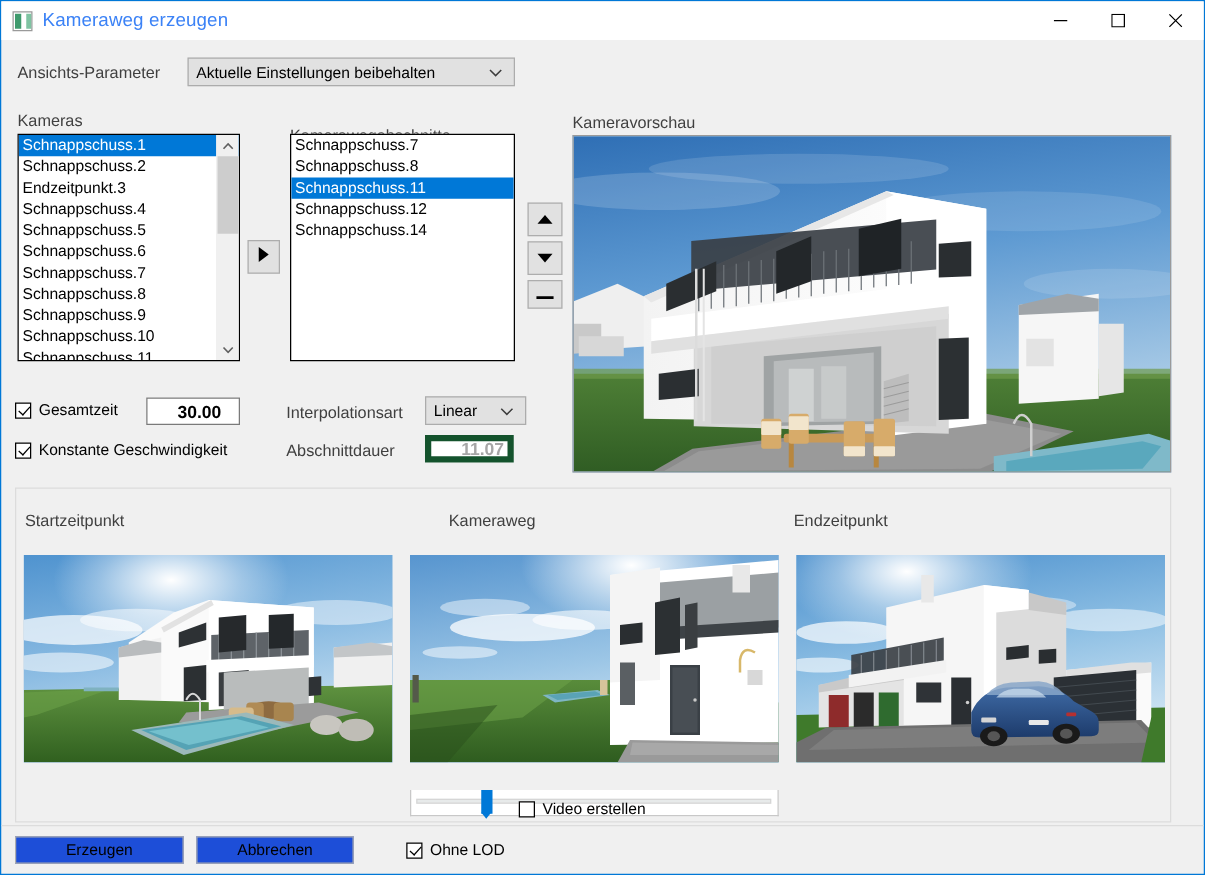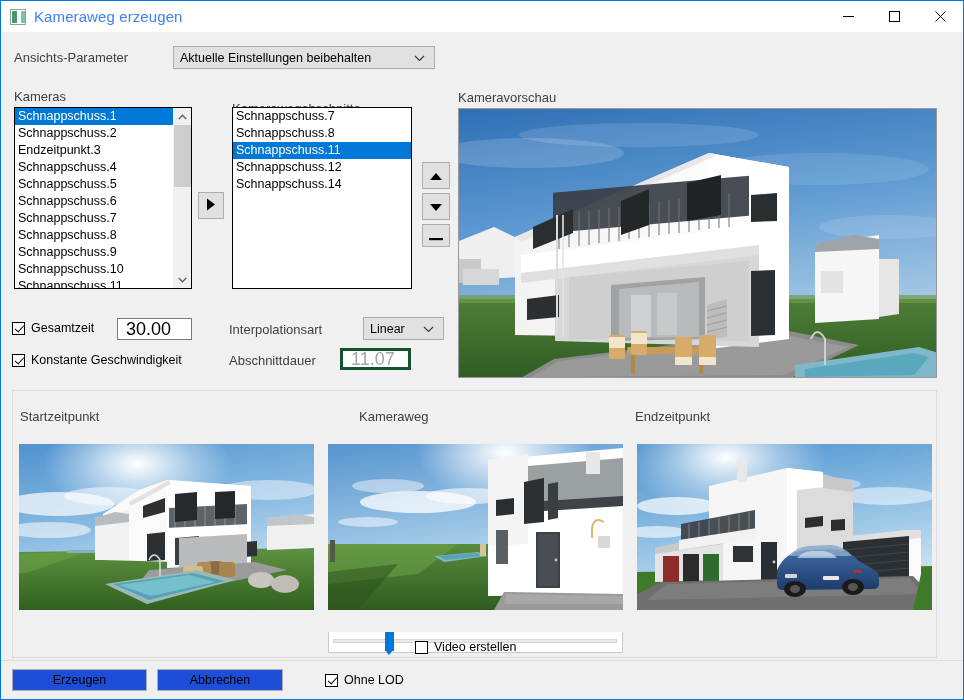"Aktuelle Einstellungen beibehalten" .combo { margin-left: 23px -> none }
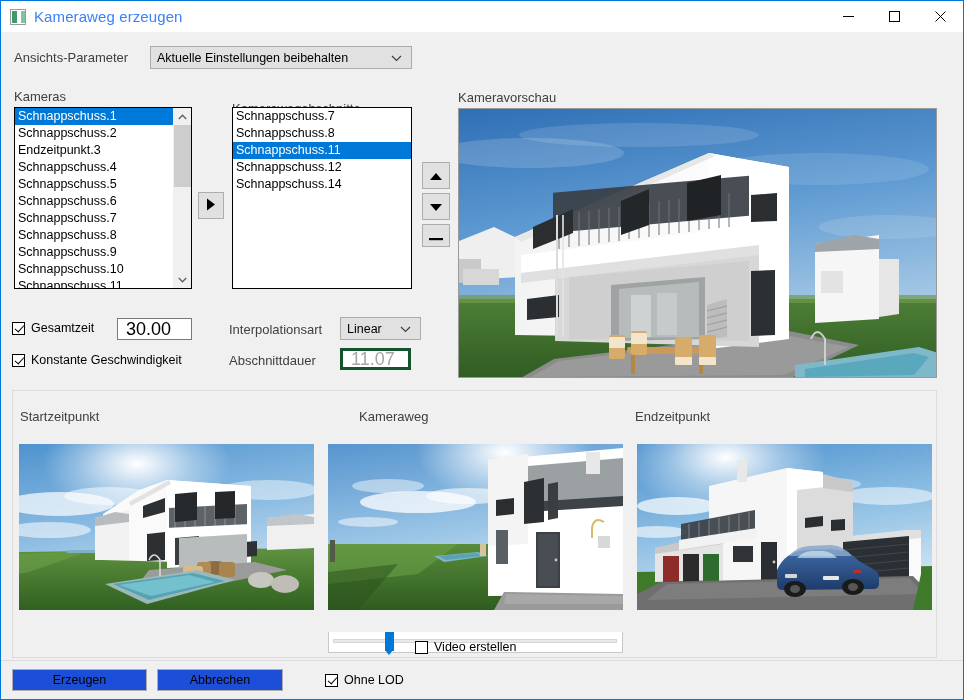"30.00" .textbox { font-size: 18px -> 14px; font-weight: none -> bold; padding-left: 8px -> 24px }
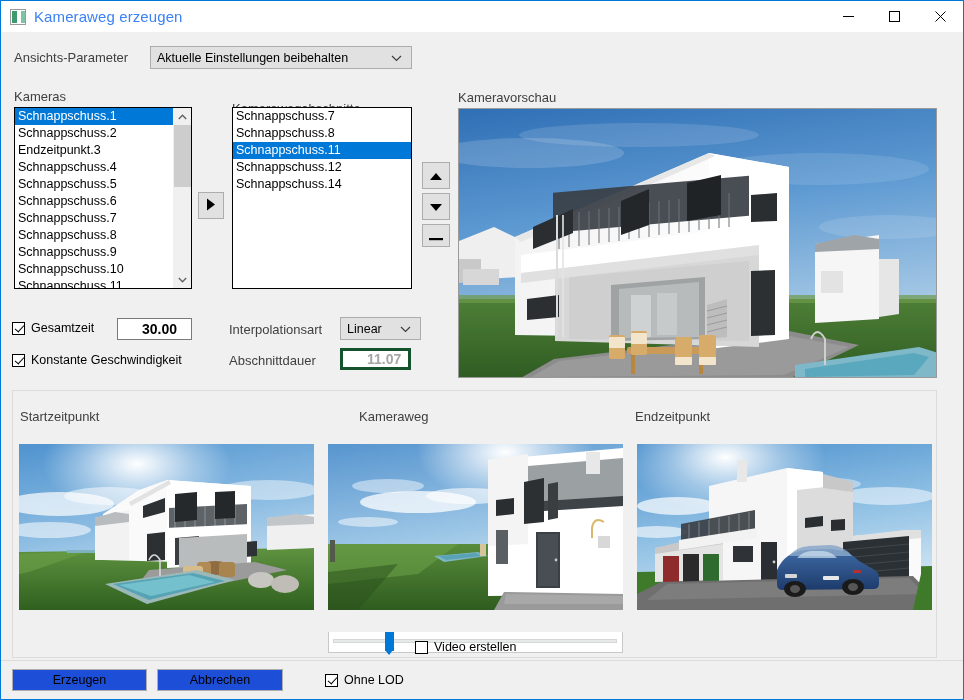"11.07" .textbox.disabled { border: 3px solid #14532d -> 5px solid #14532d }
